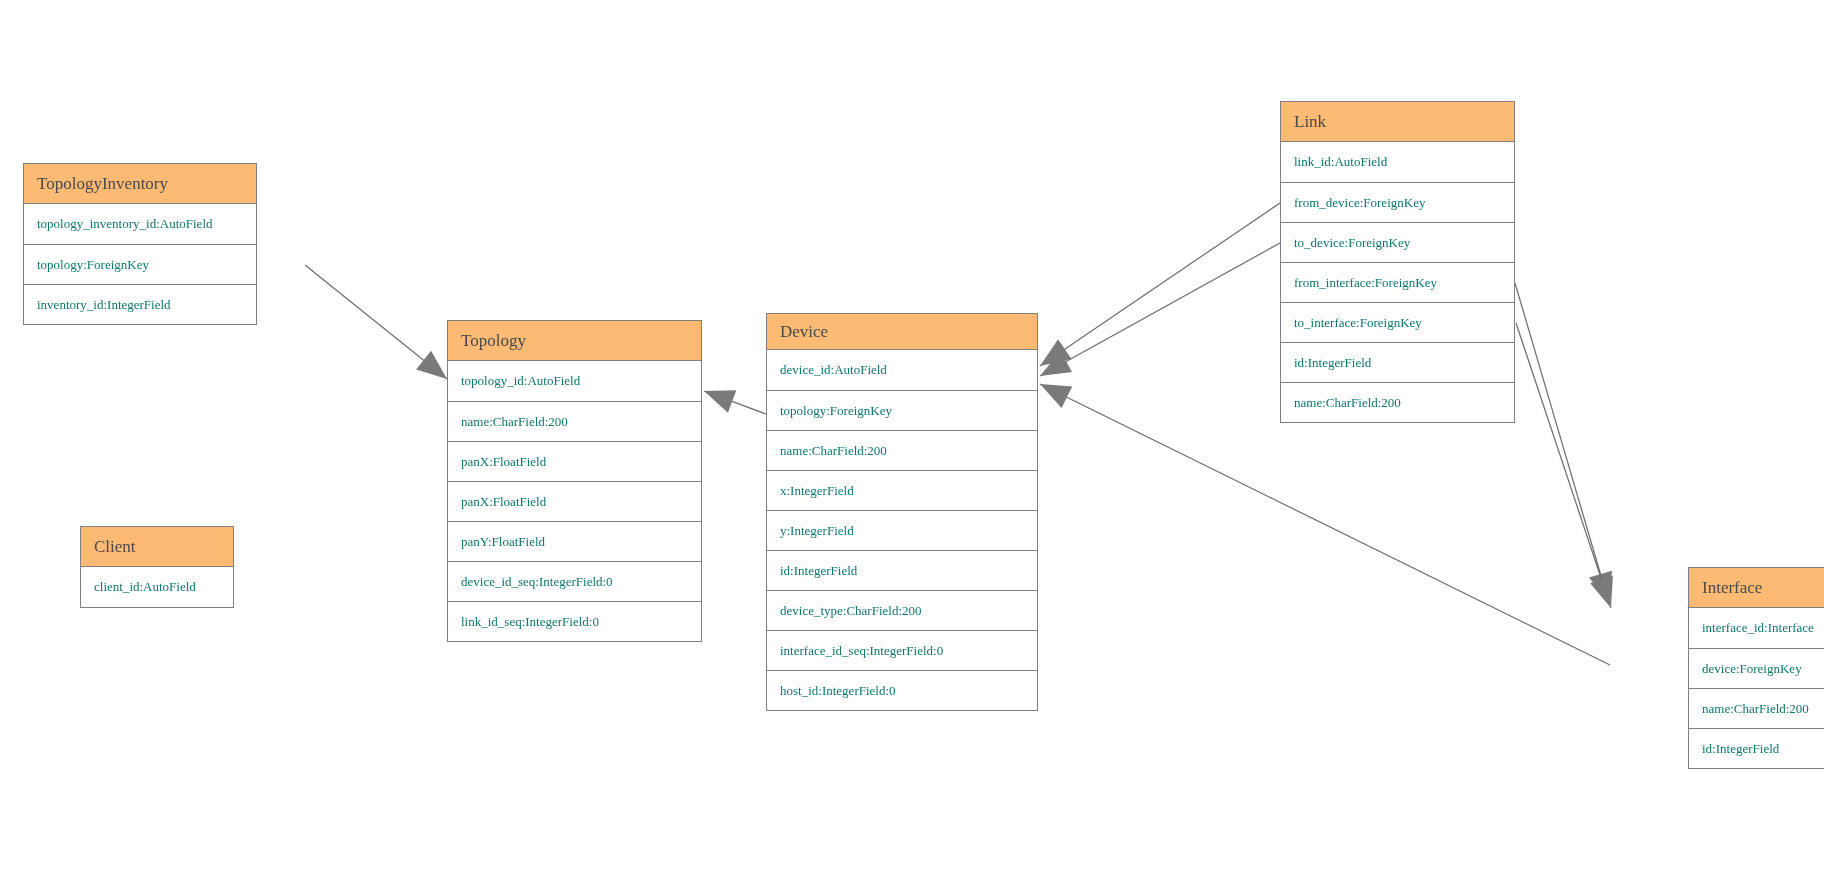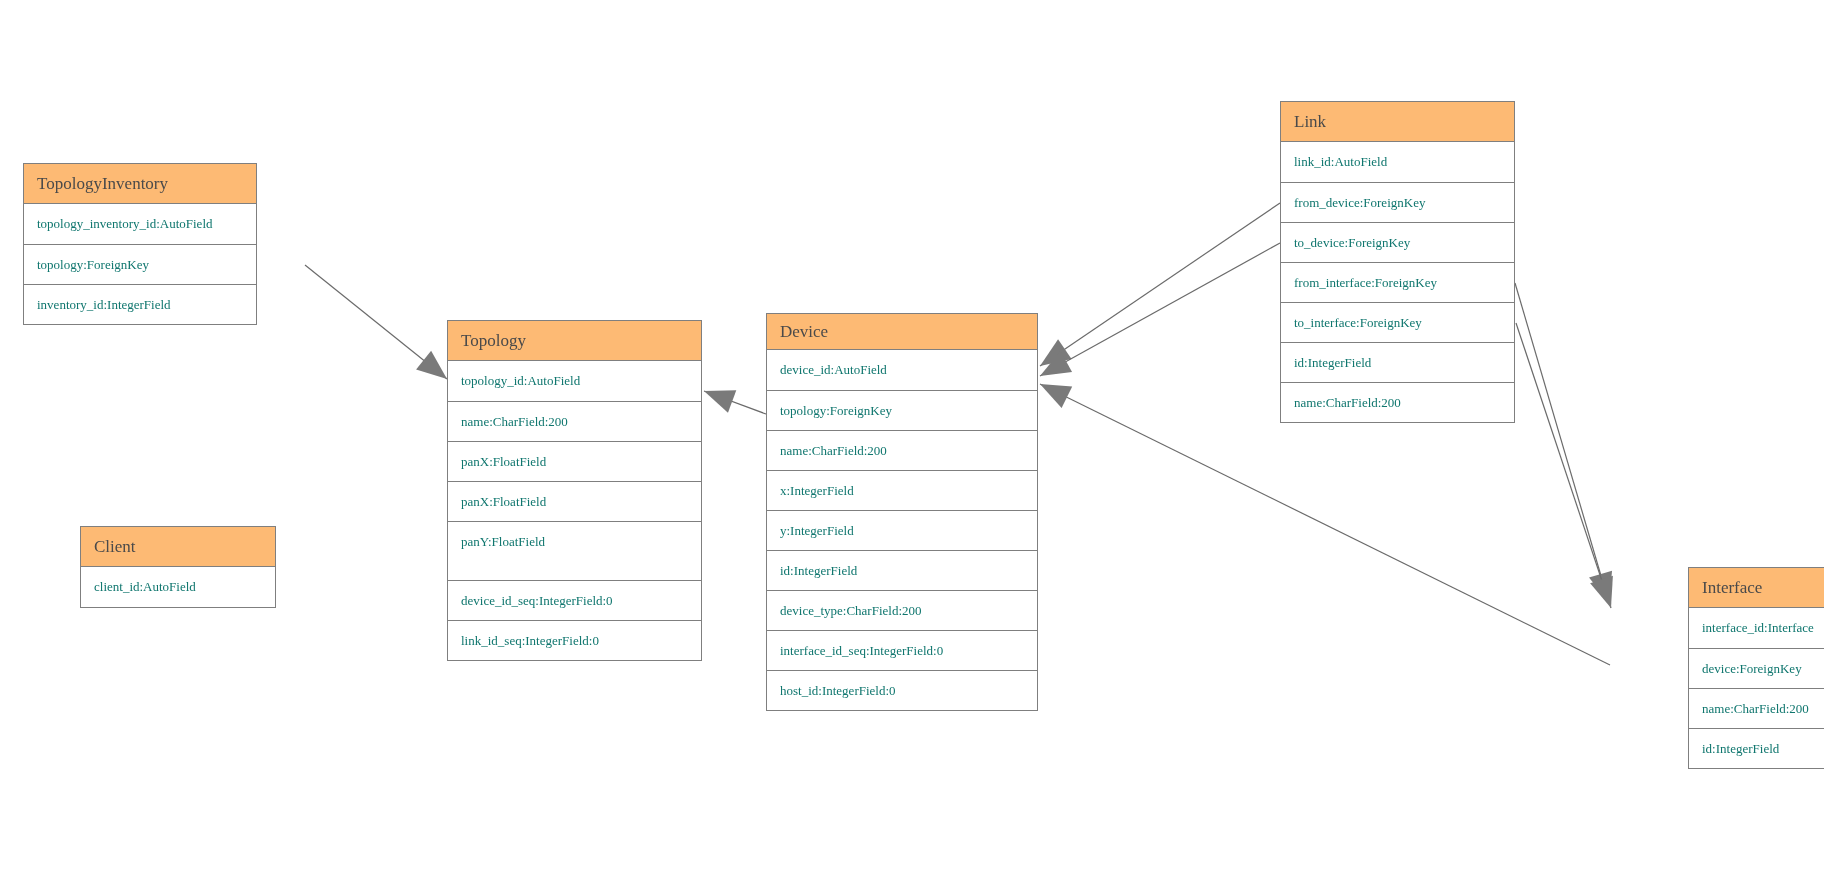"Client" div.table { width: 196px -> 154px }
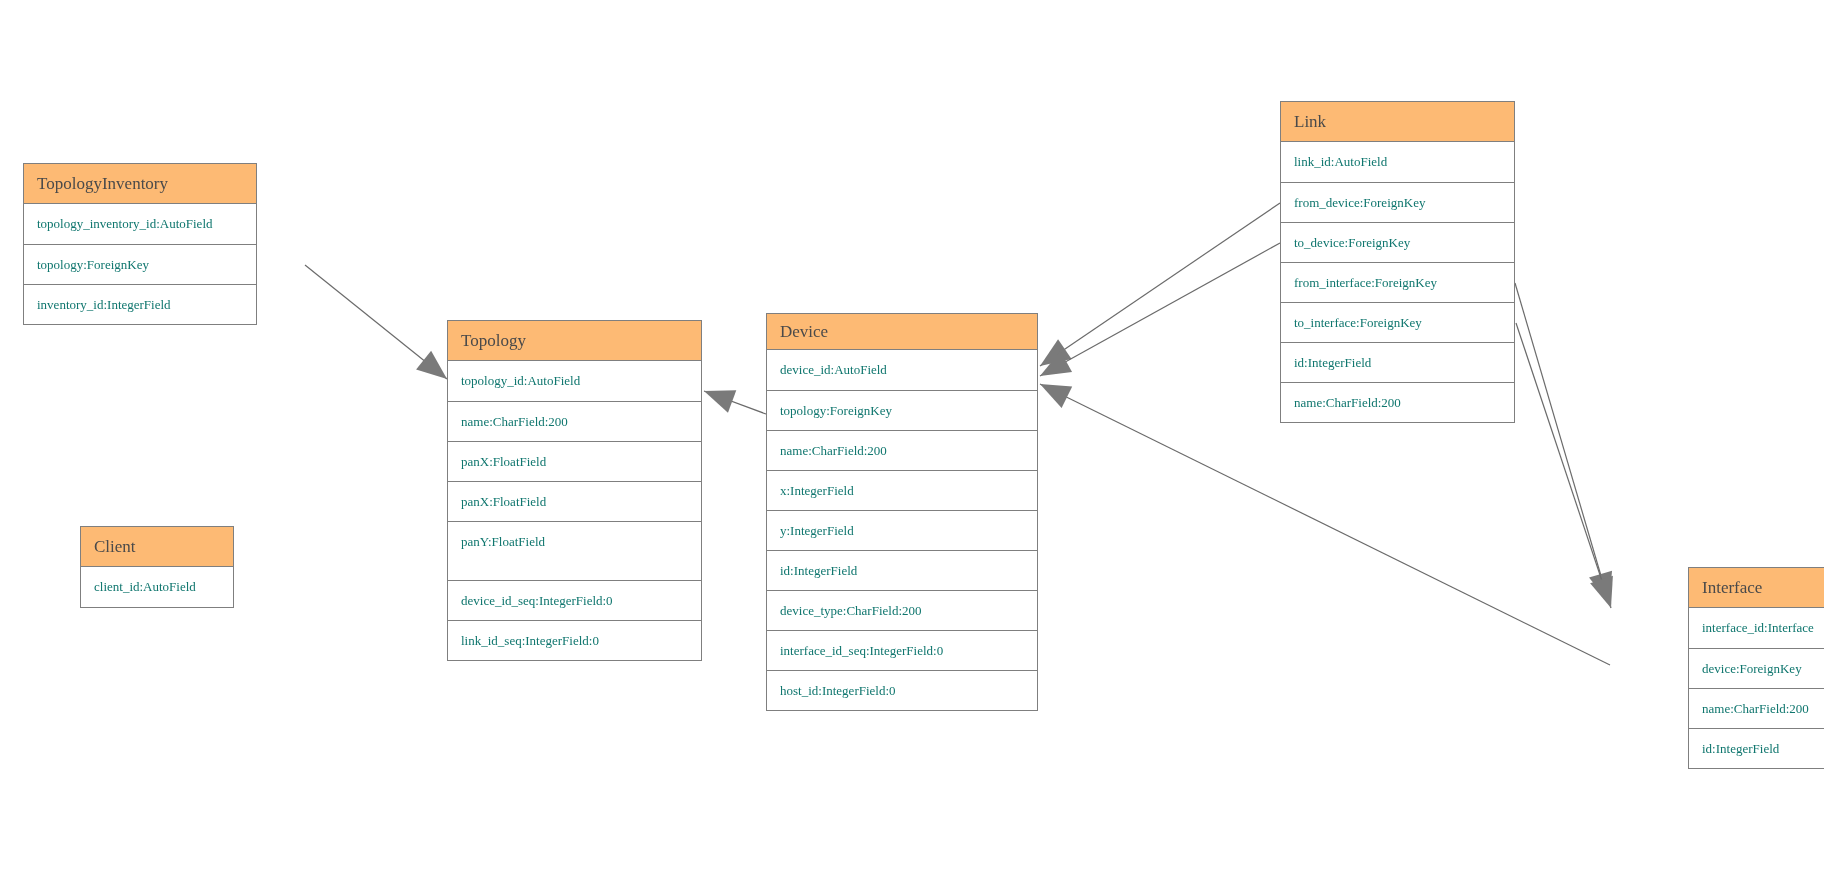"device_id_seq:IntegerField:0" div.table-row { margin-top: 19px -> none }
